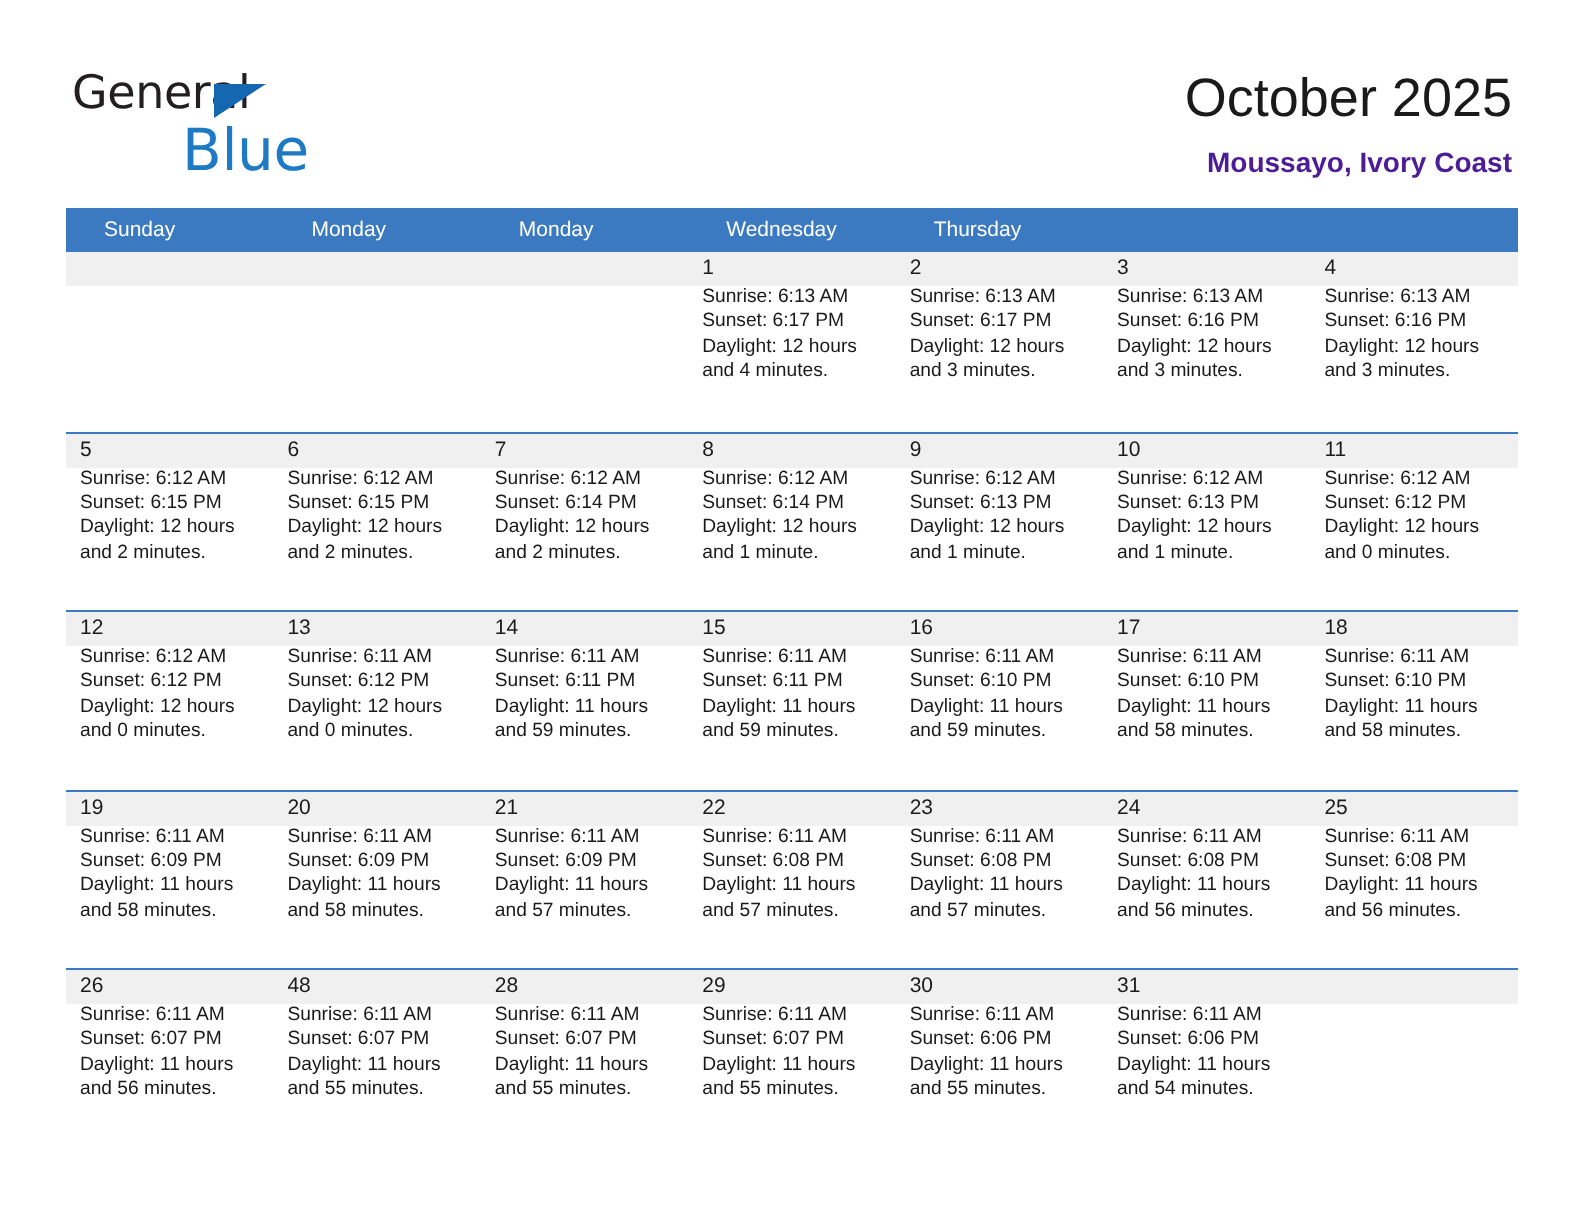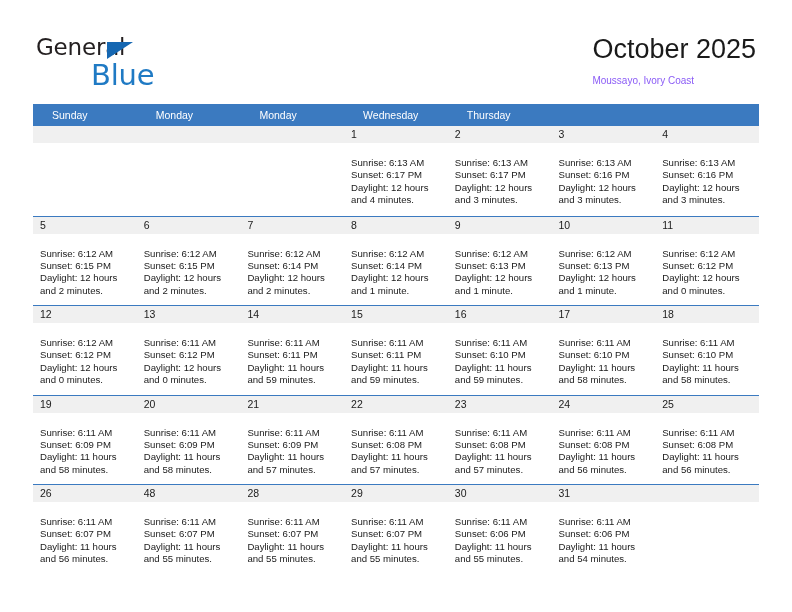"October 2025" .title-block { text-align: left -> right }
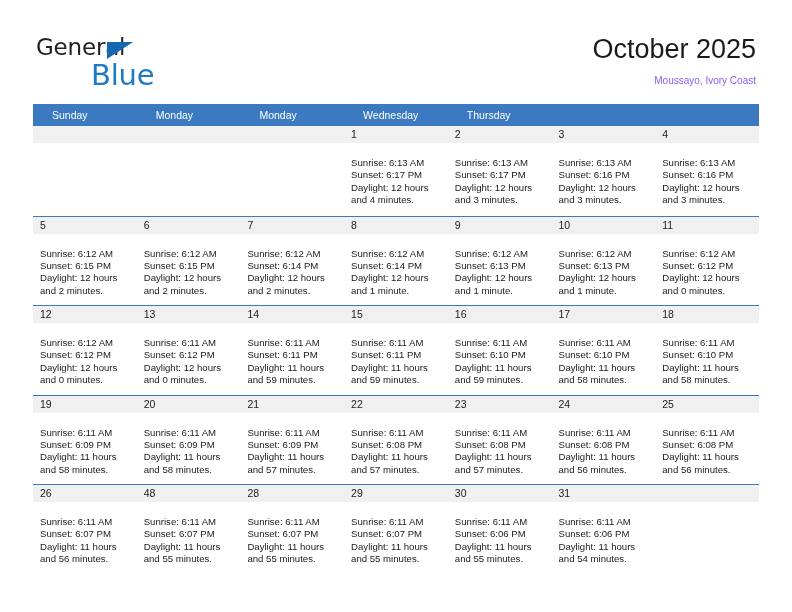"Moussayo, Ivory Coast" .cal-subtitle { color: #8b5cf6 -> #4c1d95; font-size: 10px -> 14px; font-weight: 400 -> 700 }
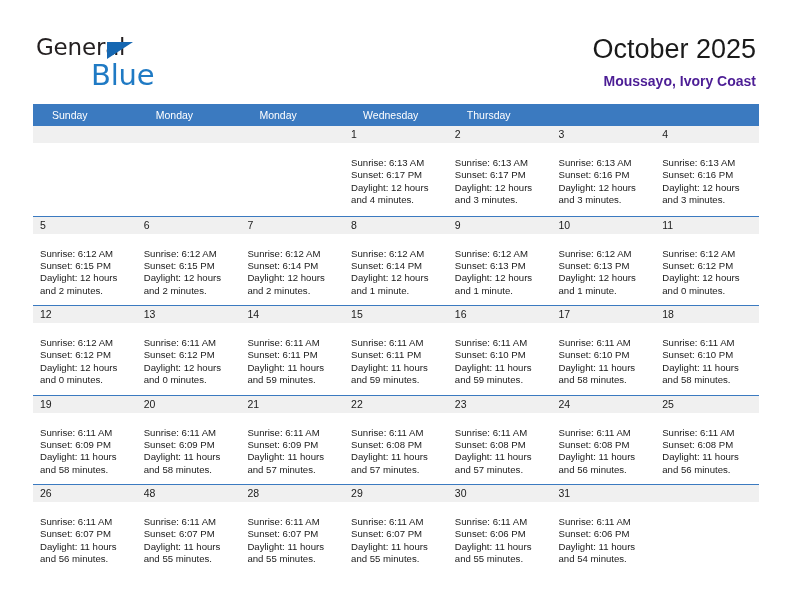"Sunrise: 6:13 AM" .day-info { padding: 14px 4px 0 7px -> 0 4px 0 7px }
